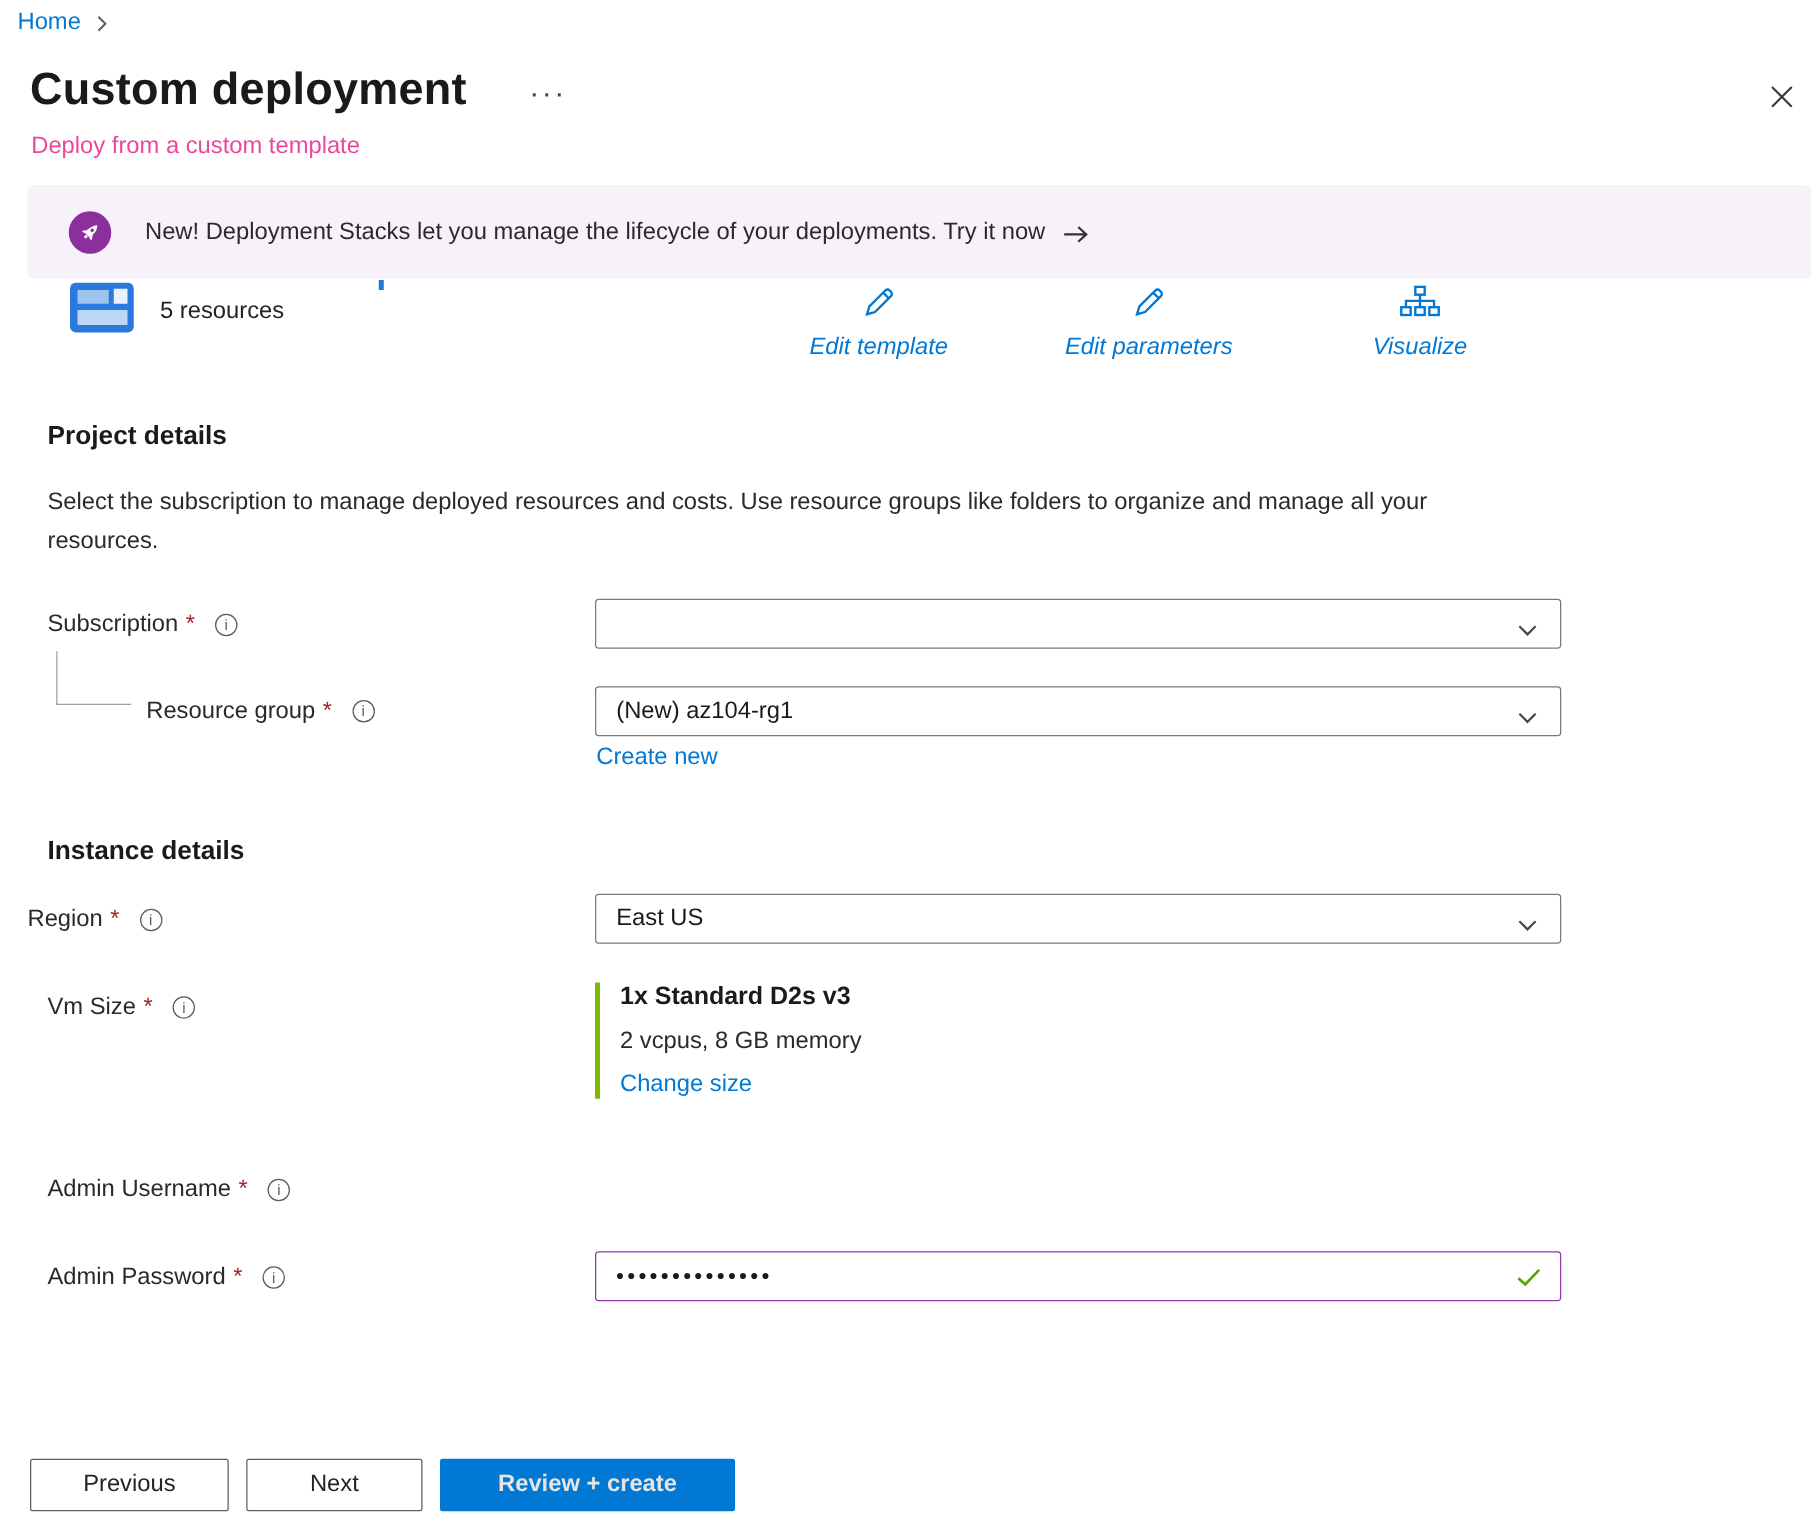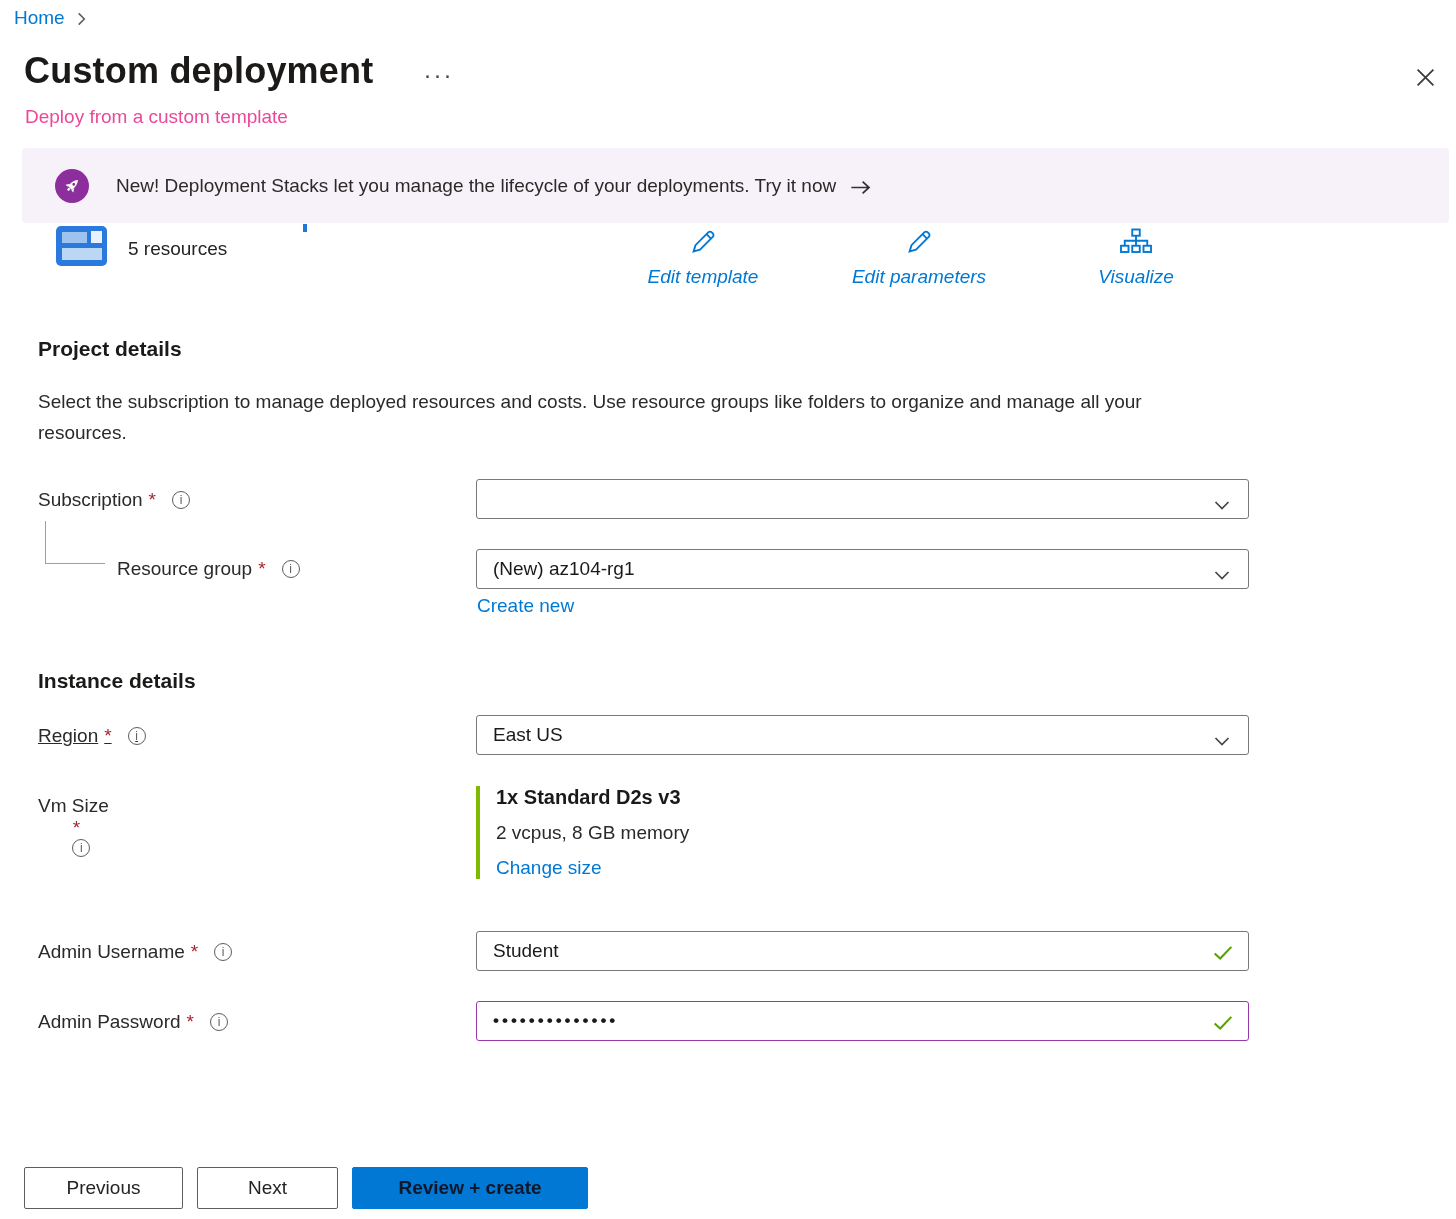"Region" div.field-label { left: 38px -> 22px; text-decoration: underline -> none }
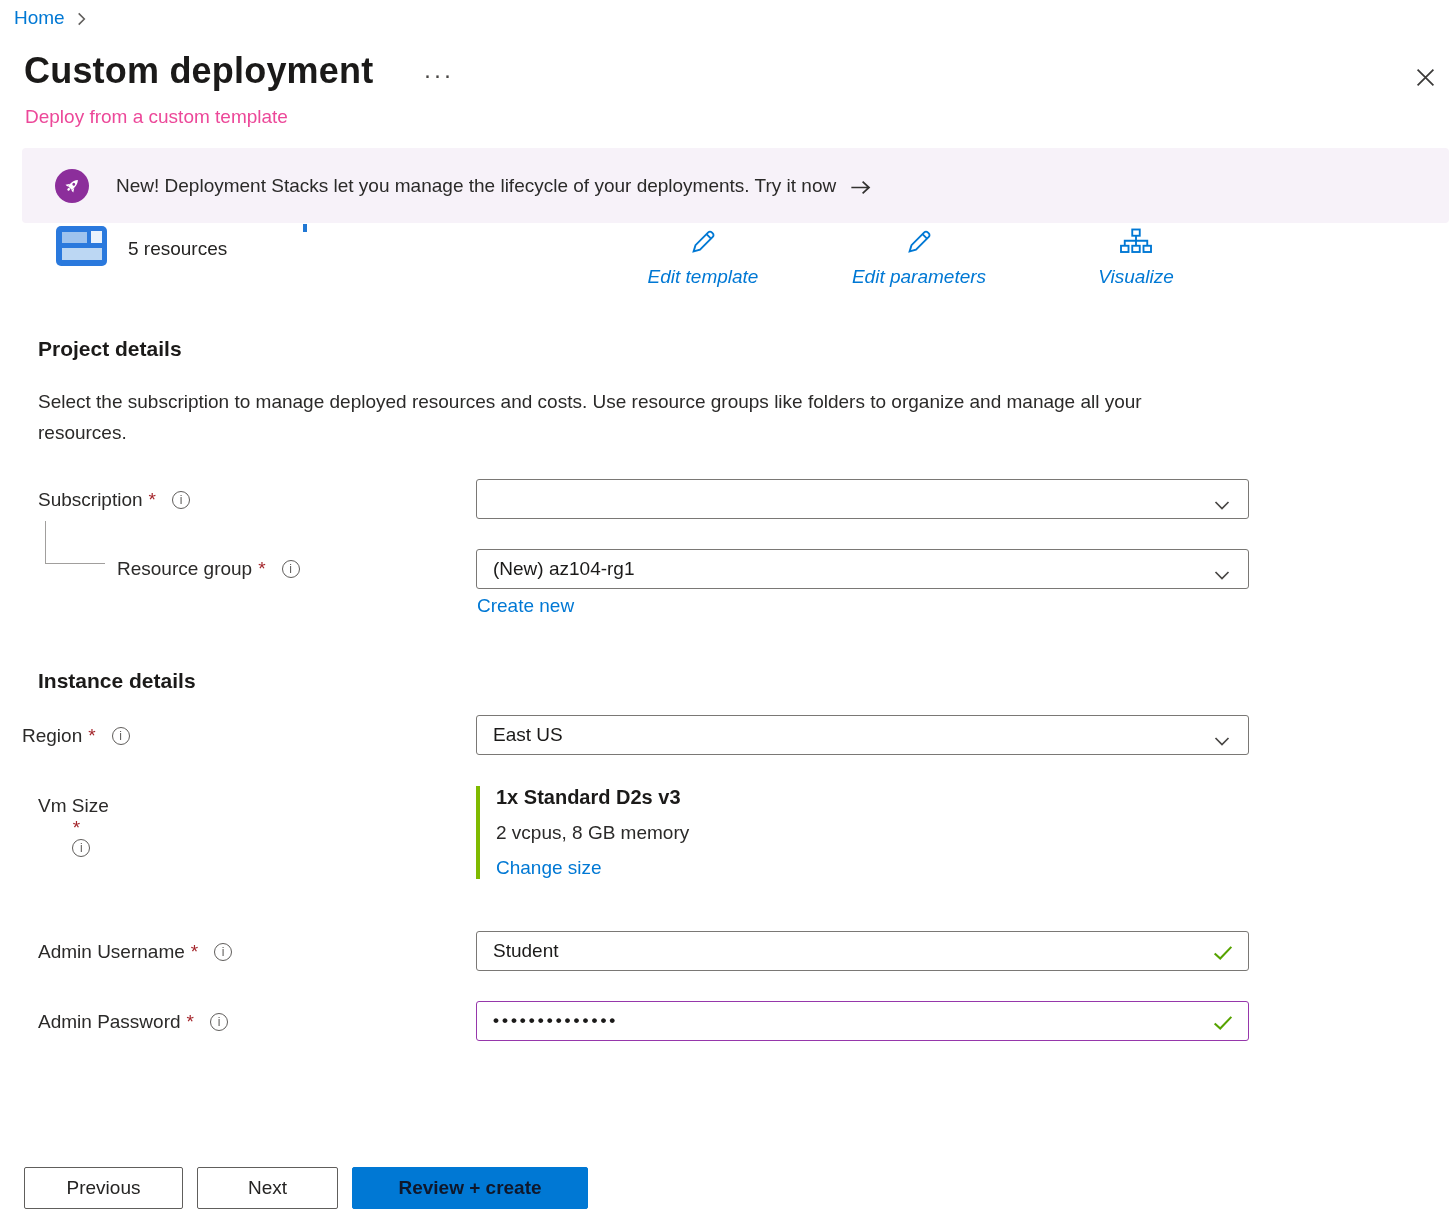"Vm Size" div.field-label { flex-direction: column -> none }
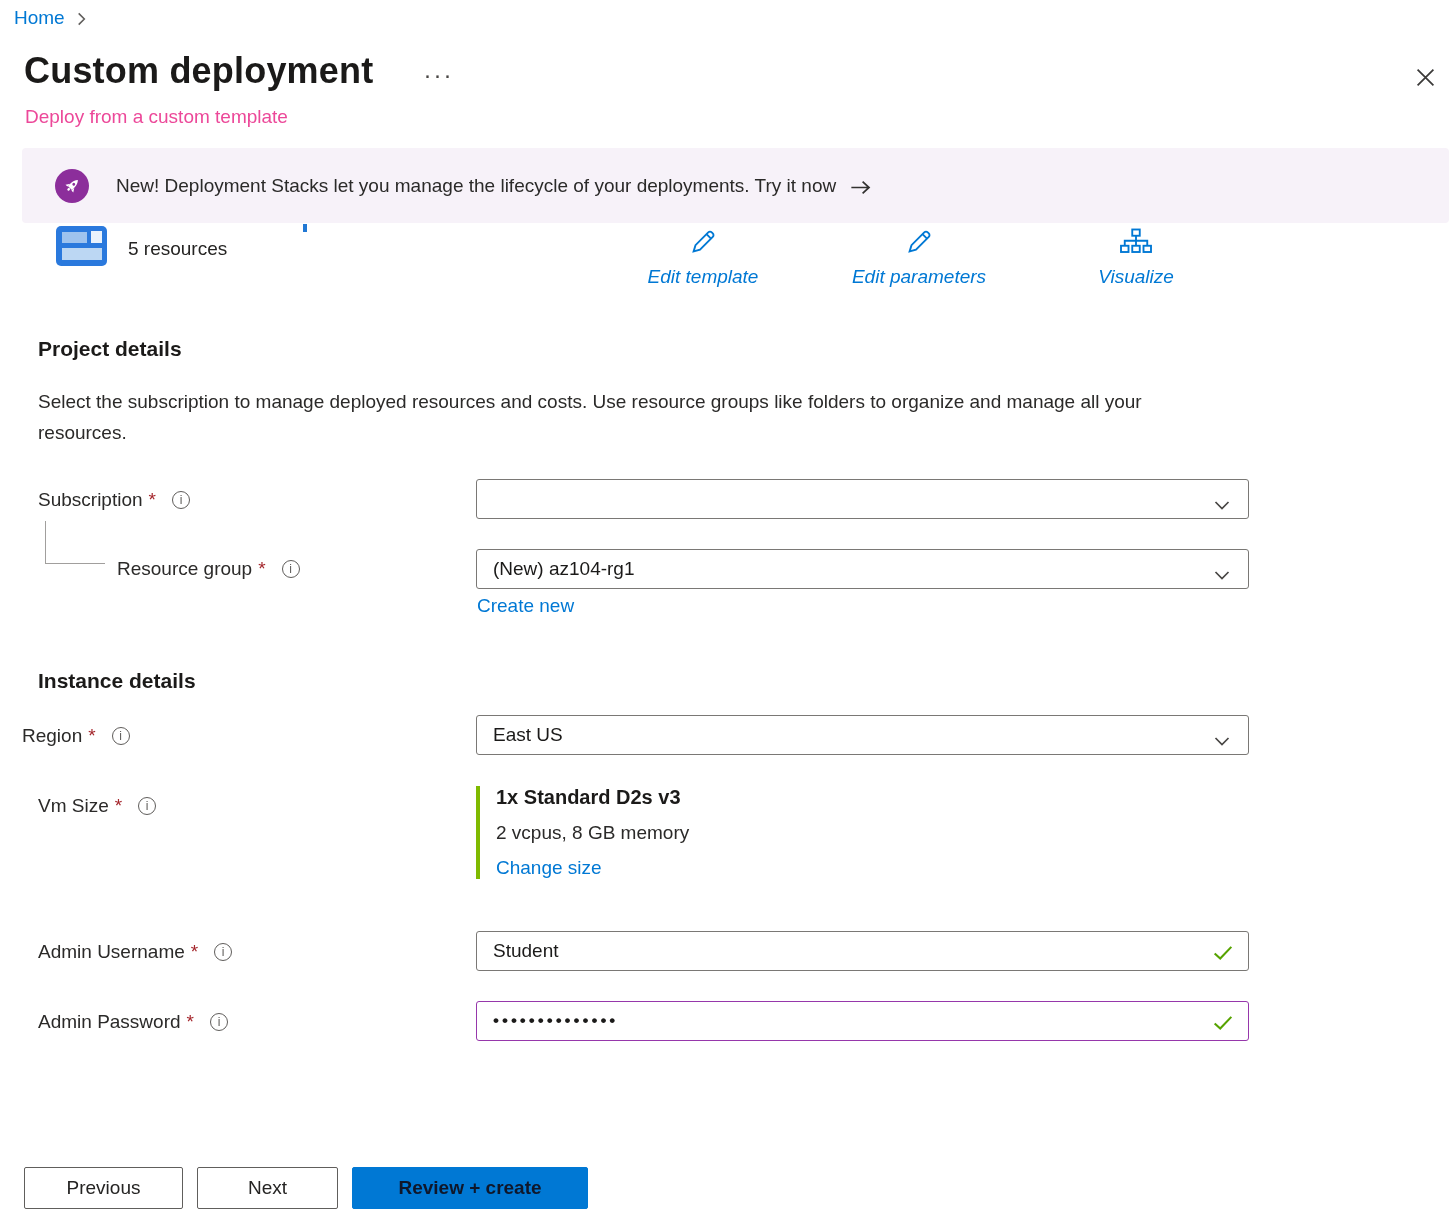"Student" div.control { html: <div> <input> <span> <svg> <path></path> </svg> </span> </div> -> none }
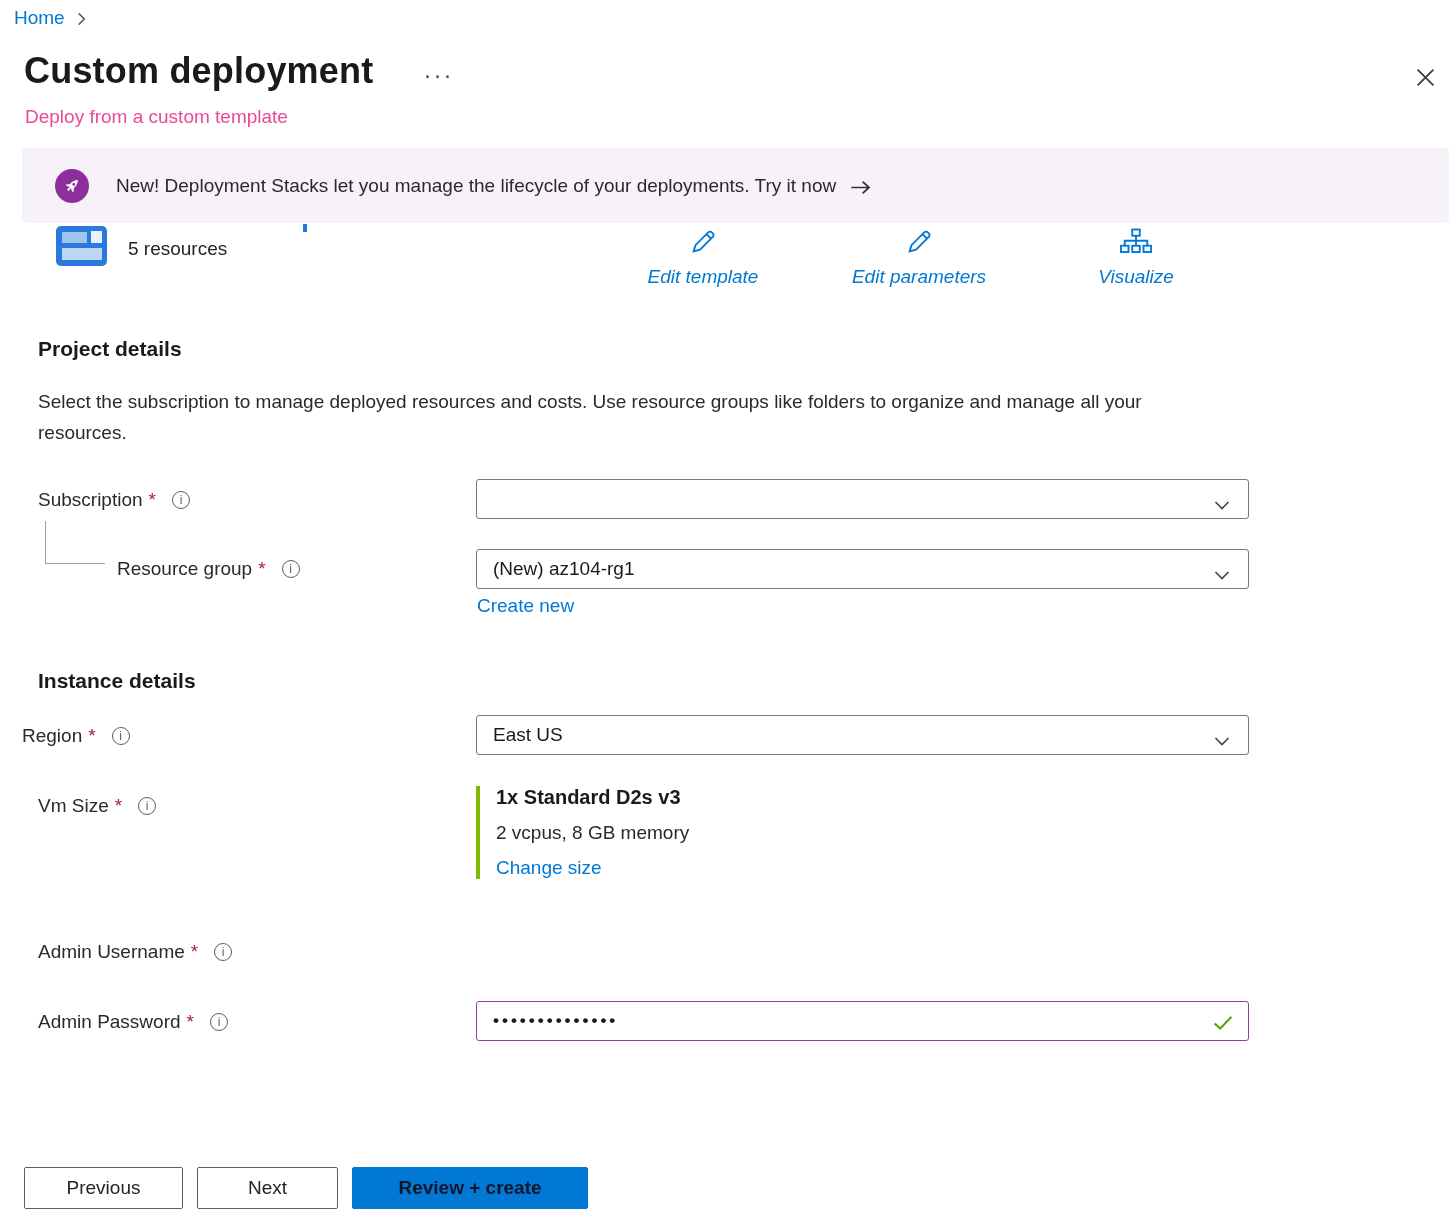"Review + create" .btn-primary { color: #0f172a -> #e5e5e5 }
